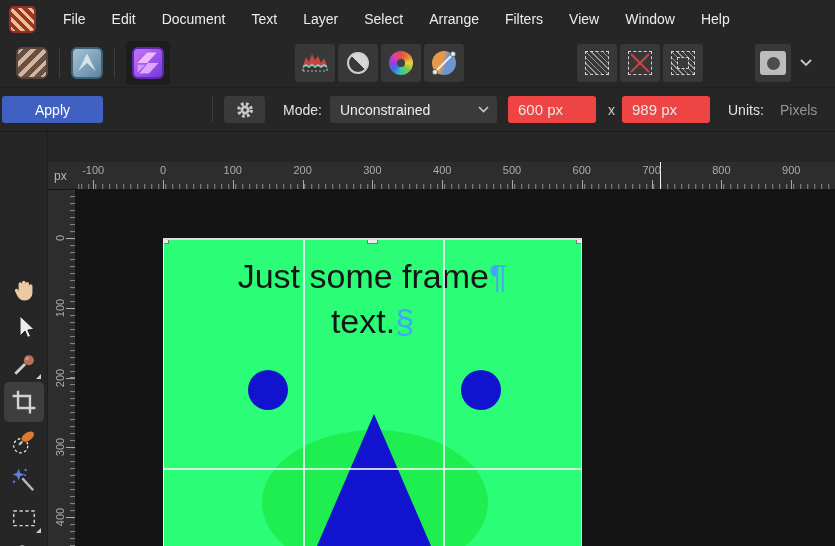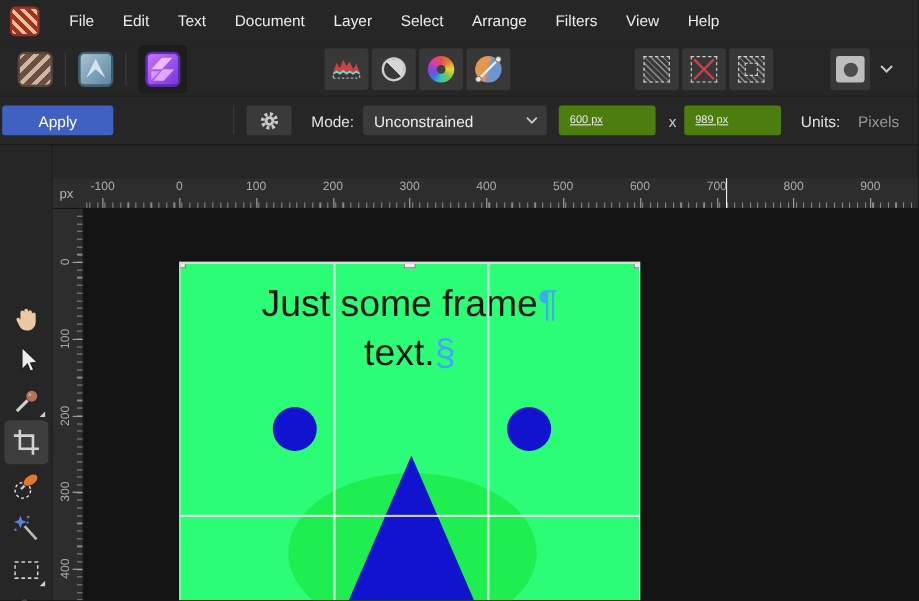"Text" span.mi { order: before "Document" -> after "Document" }
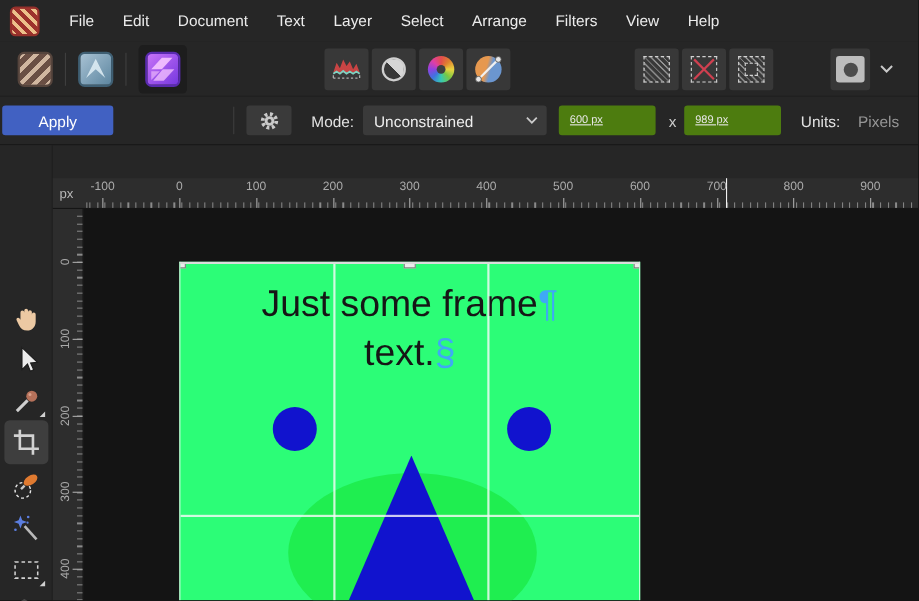"Window" span.mi { html: none -> <span>Window</span> }
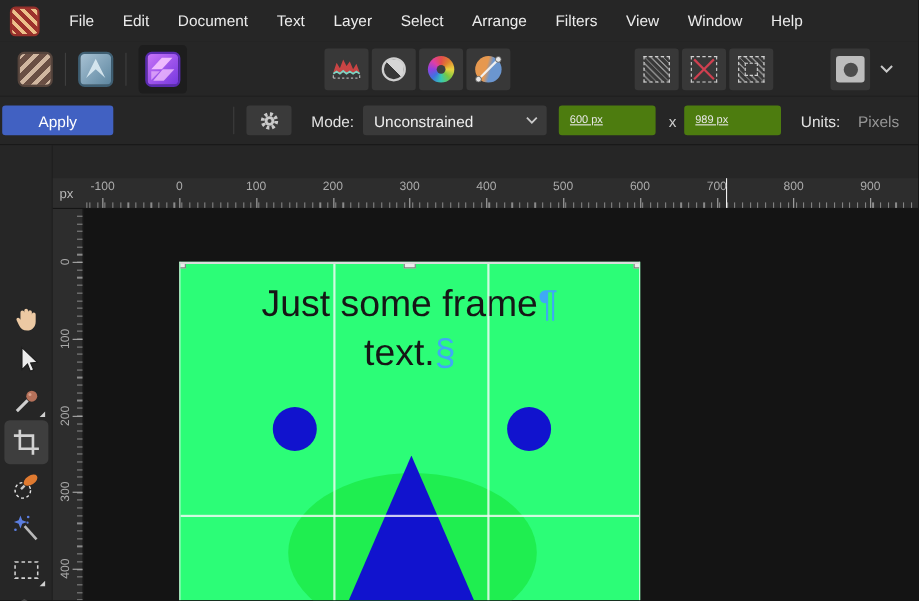"600 px" .dim-input { background: #4d7c0f -> #ef4444; font-size: 10px -> 15px; text-decoration: underline -> none }
